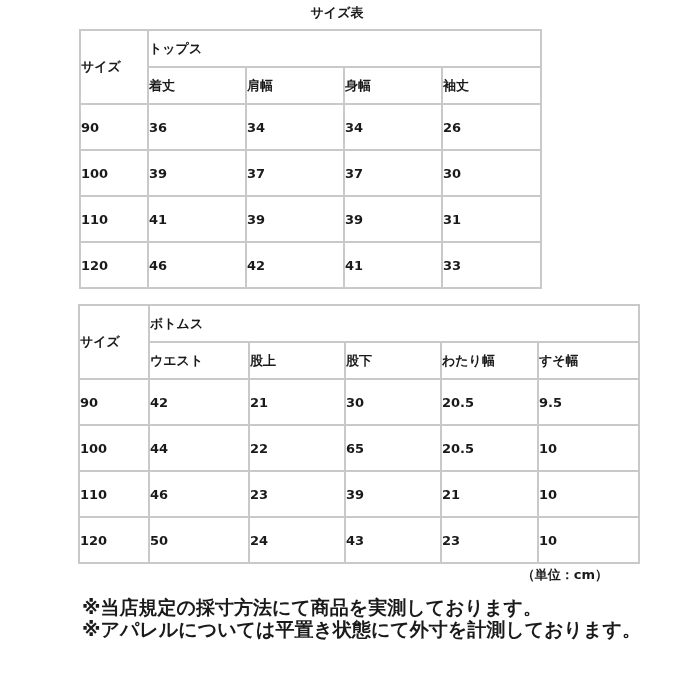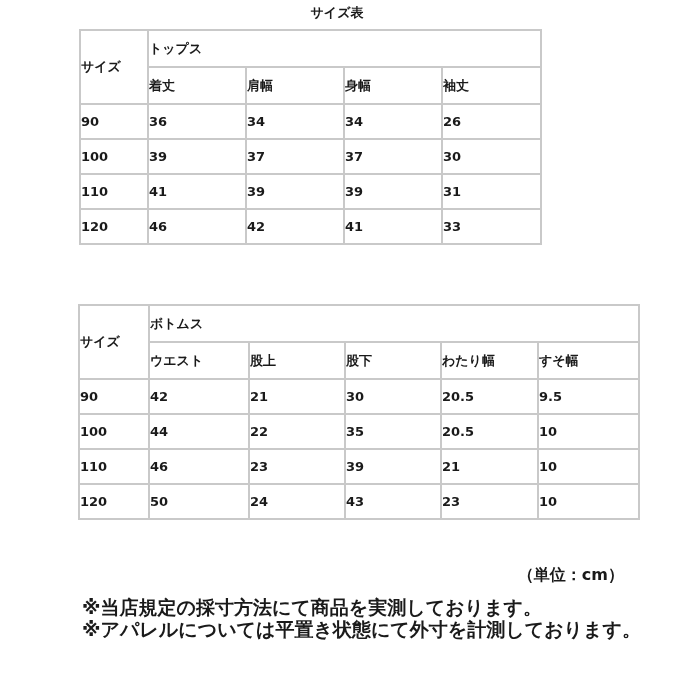"90" .data-row { height: 35px -> 46px }
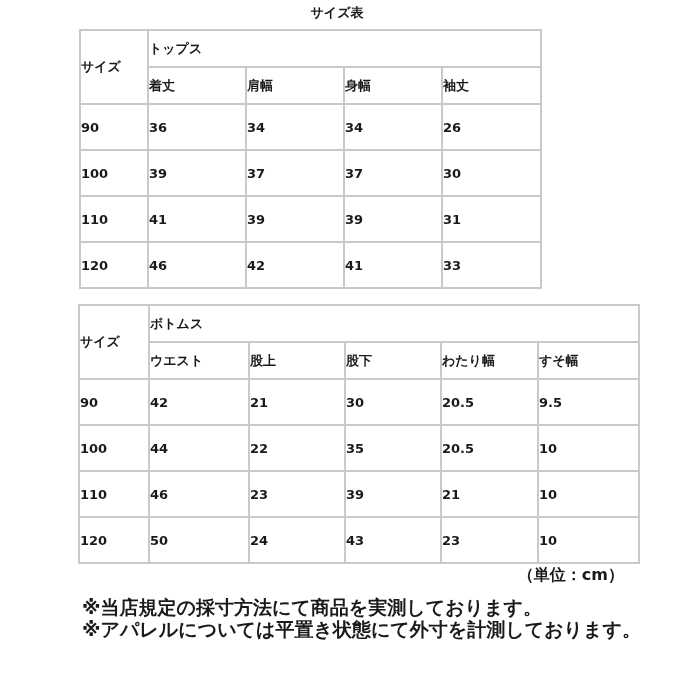"35" td { text: 35 -> 65 }
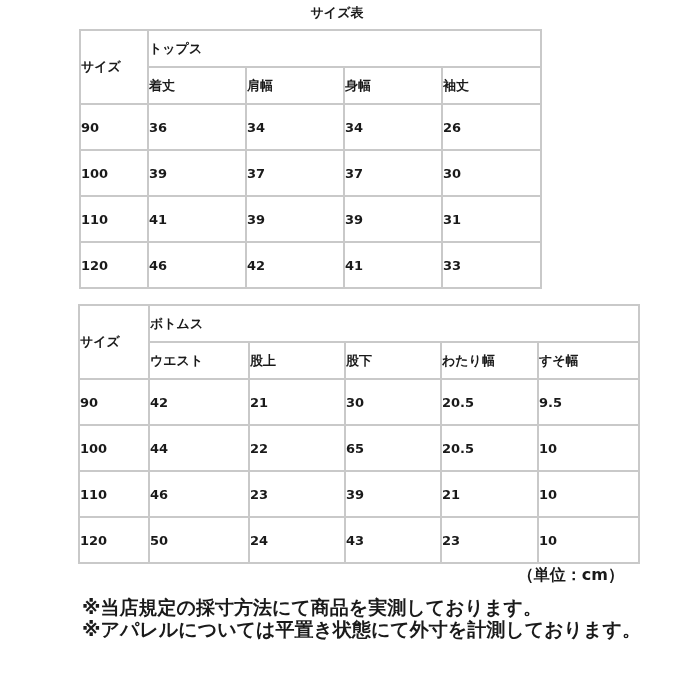"（単位：cm）" .unit { font-size: 16px -> 13px; right: 76px -> 92px }
